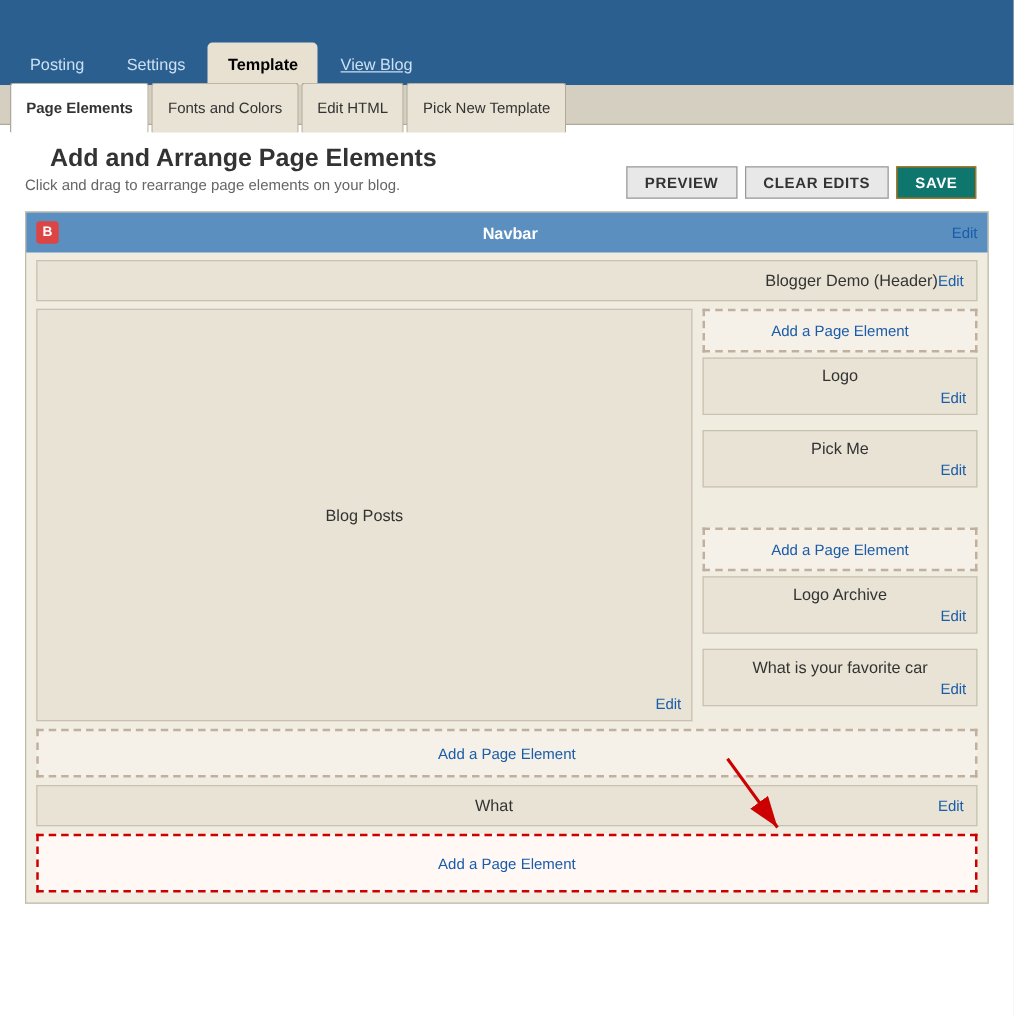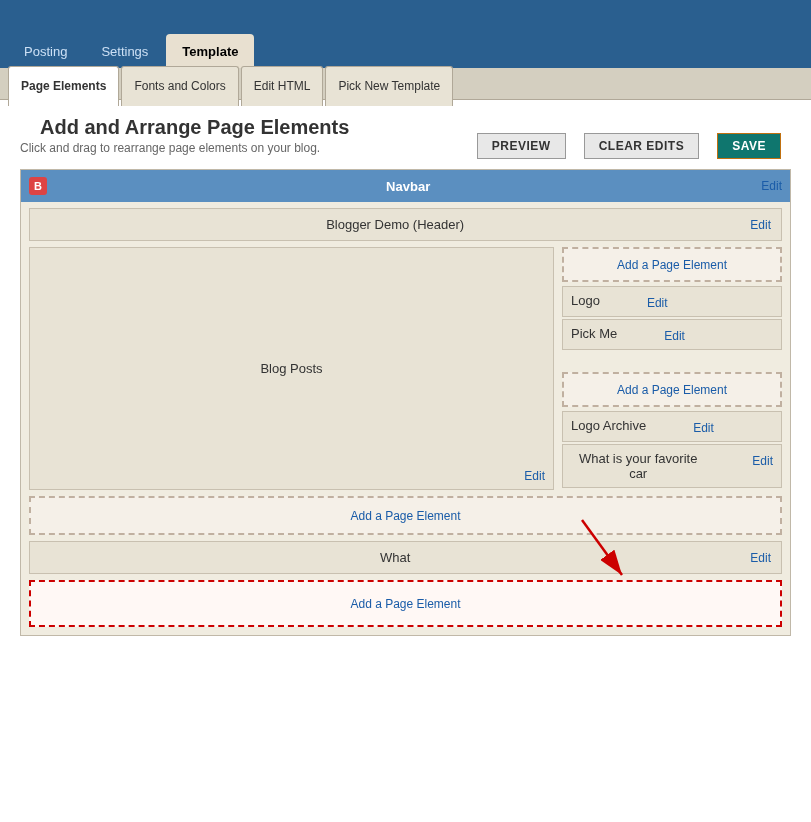"View Blog" button.top-nav-tab { html: none -> <button>View Blog</button> }
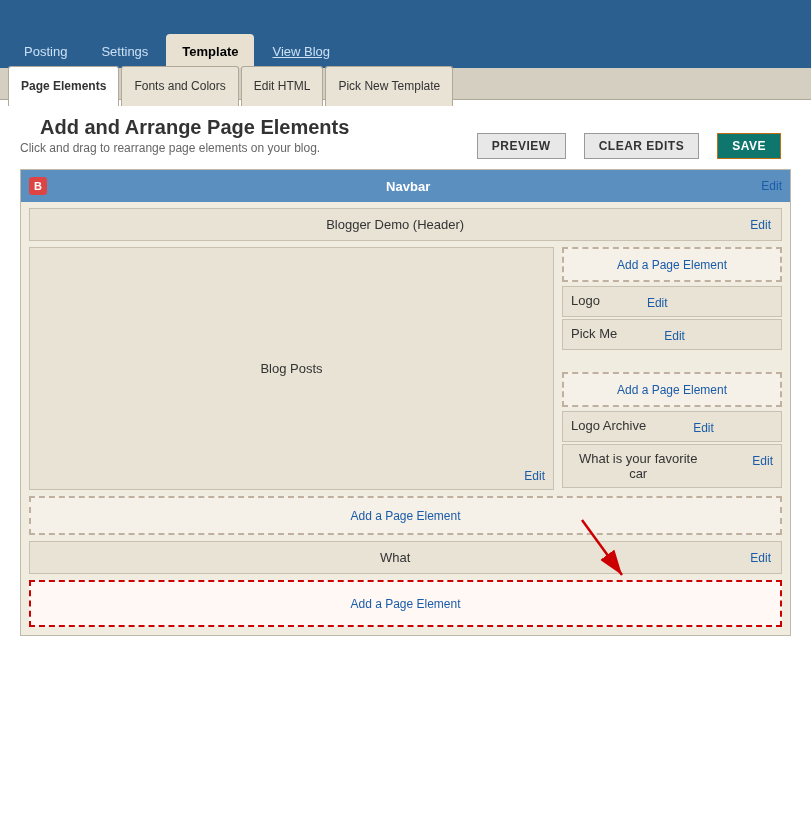"PREVIEW" .action-buttons { gap: 18px -> 6px }
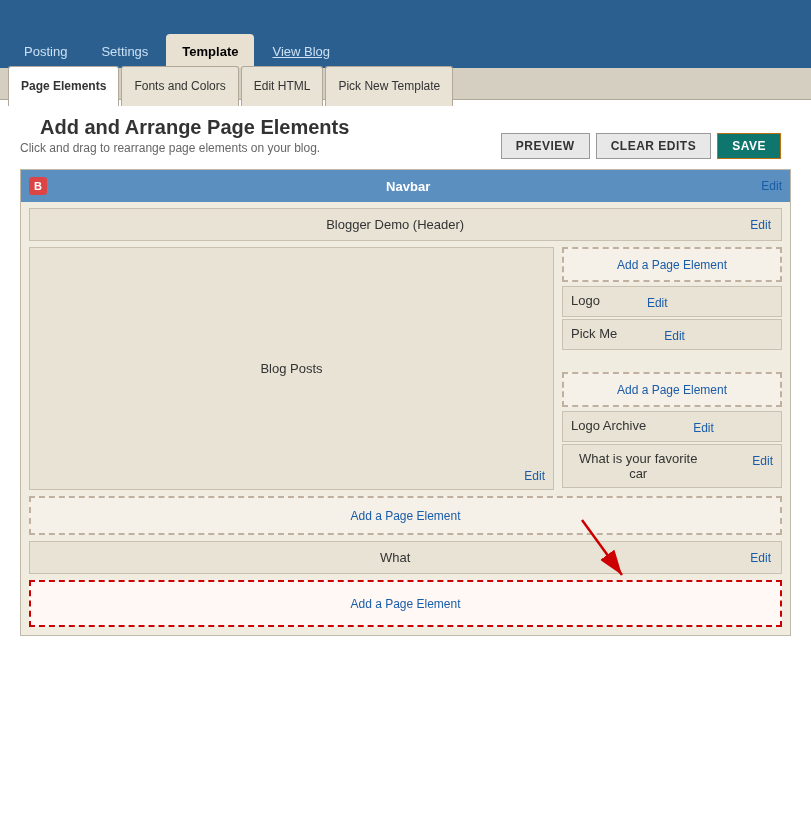"Blogger Demo (Header)" span { text-align: center -> right }
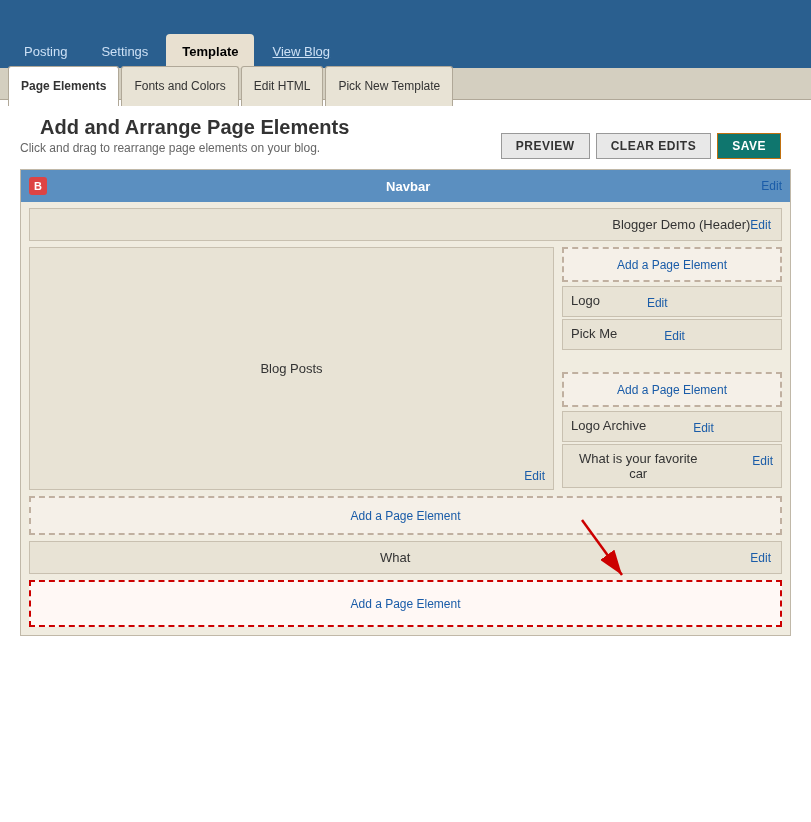"Logo" .sidebar-widget { flex-direction: row -> column; gap: 47px -> none; margin-bottom: 2px -> 12px }
